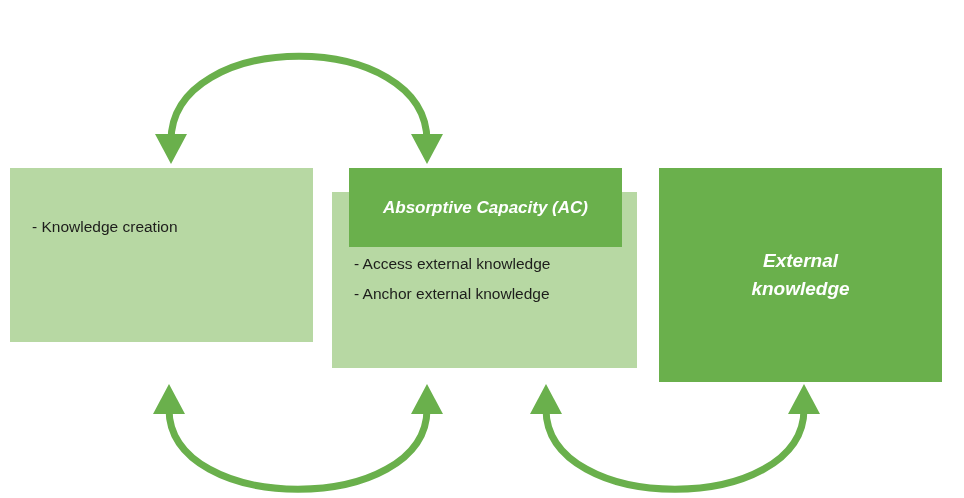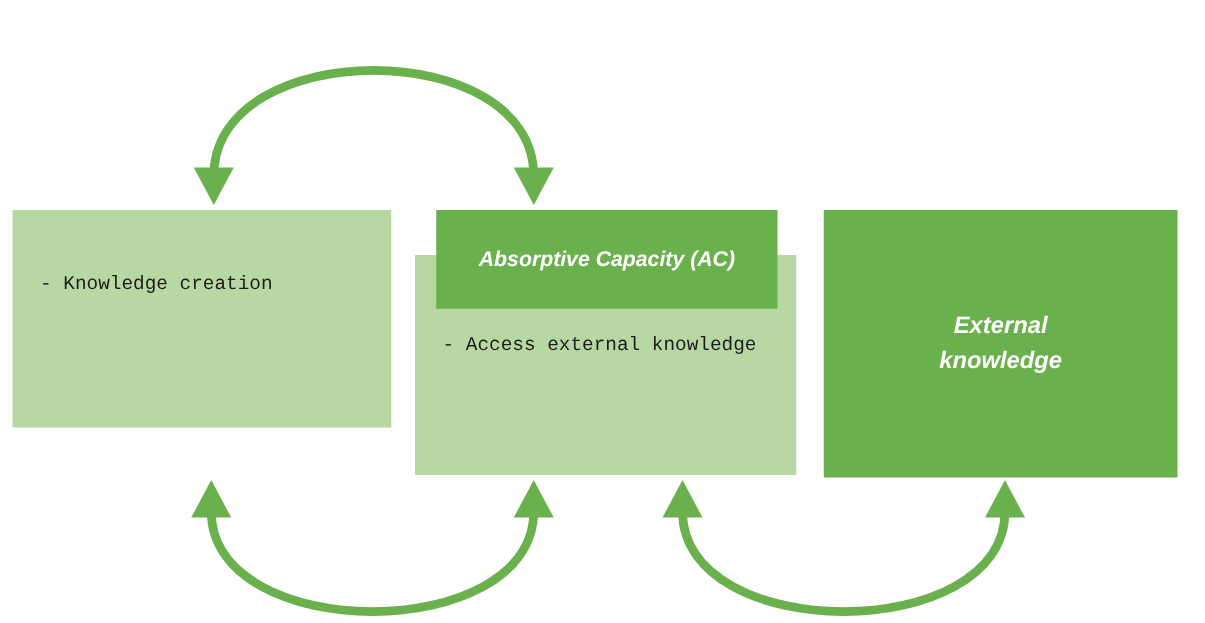"- Knowledge creation" .box.light { font-family: Liberation Mono, monospace -> none }
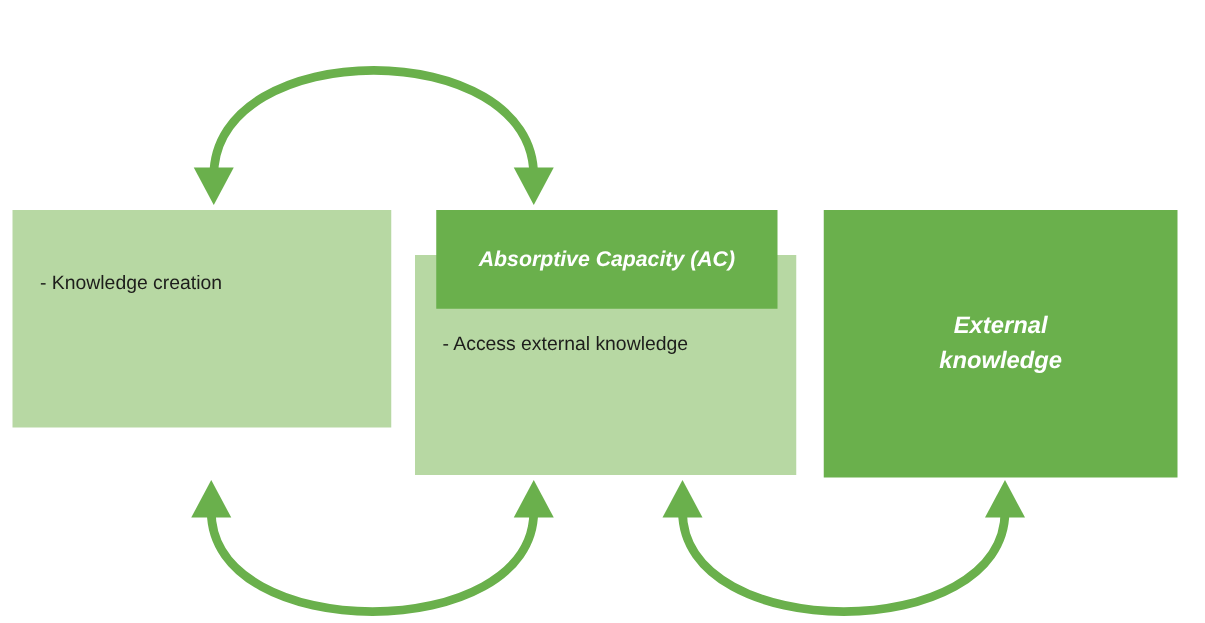"- Access external knowledge" .ac-light { top: 204px -> 192px }
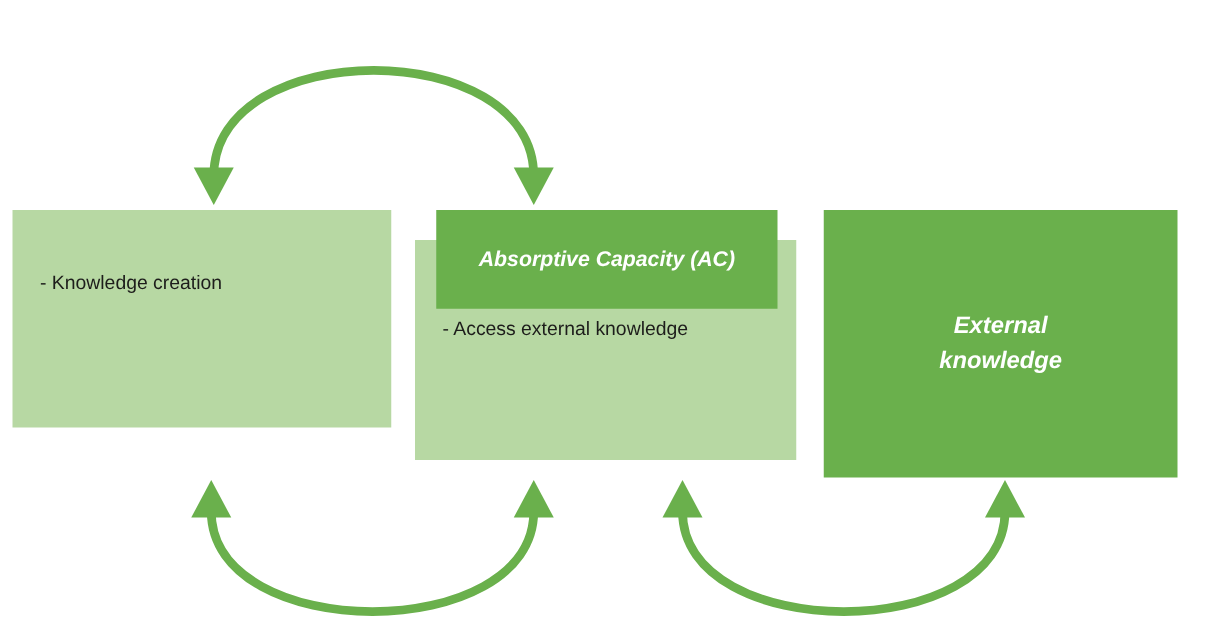"- Anchor external knowledge" li { html: none -> <li>- Anchor external knowledge</li> }
